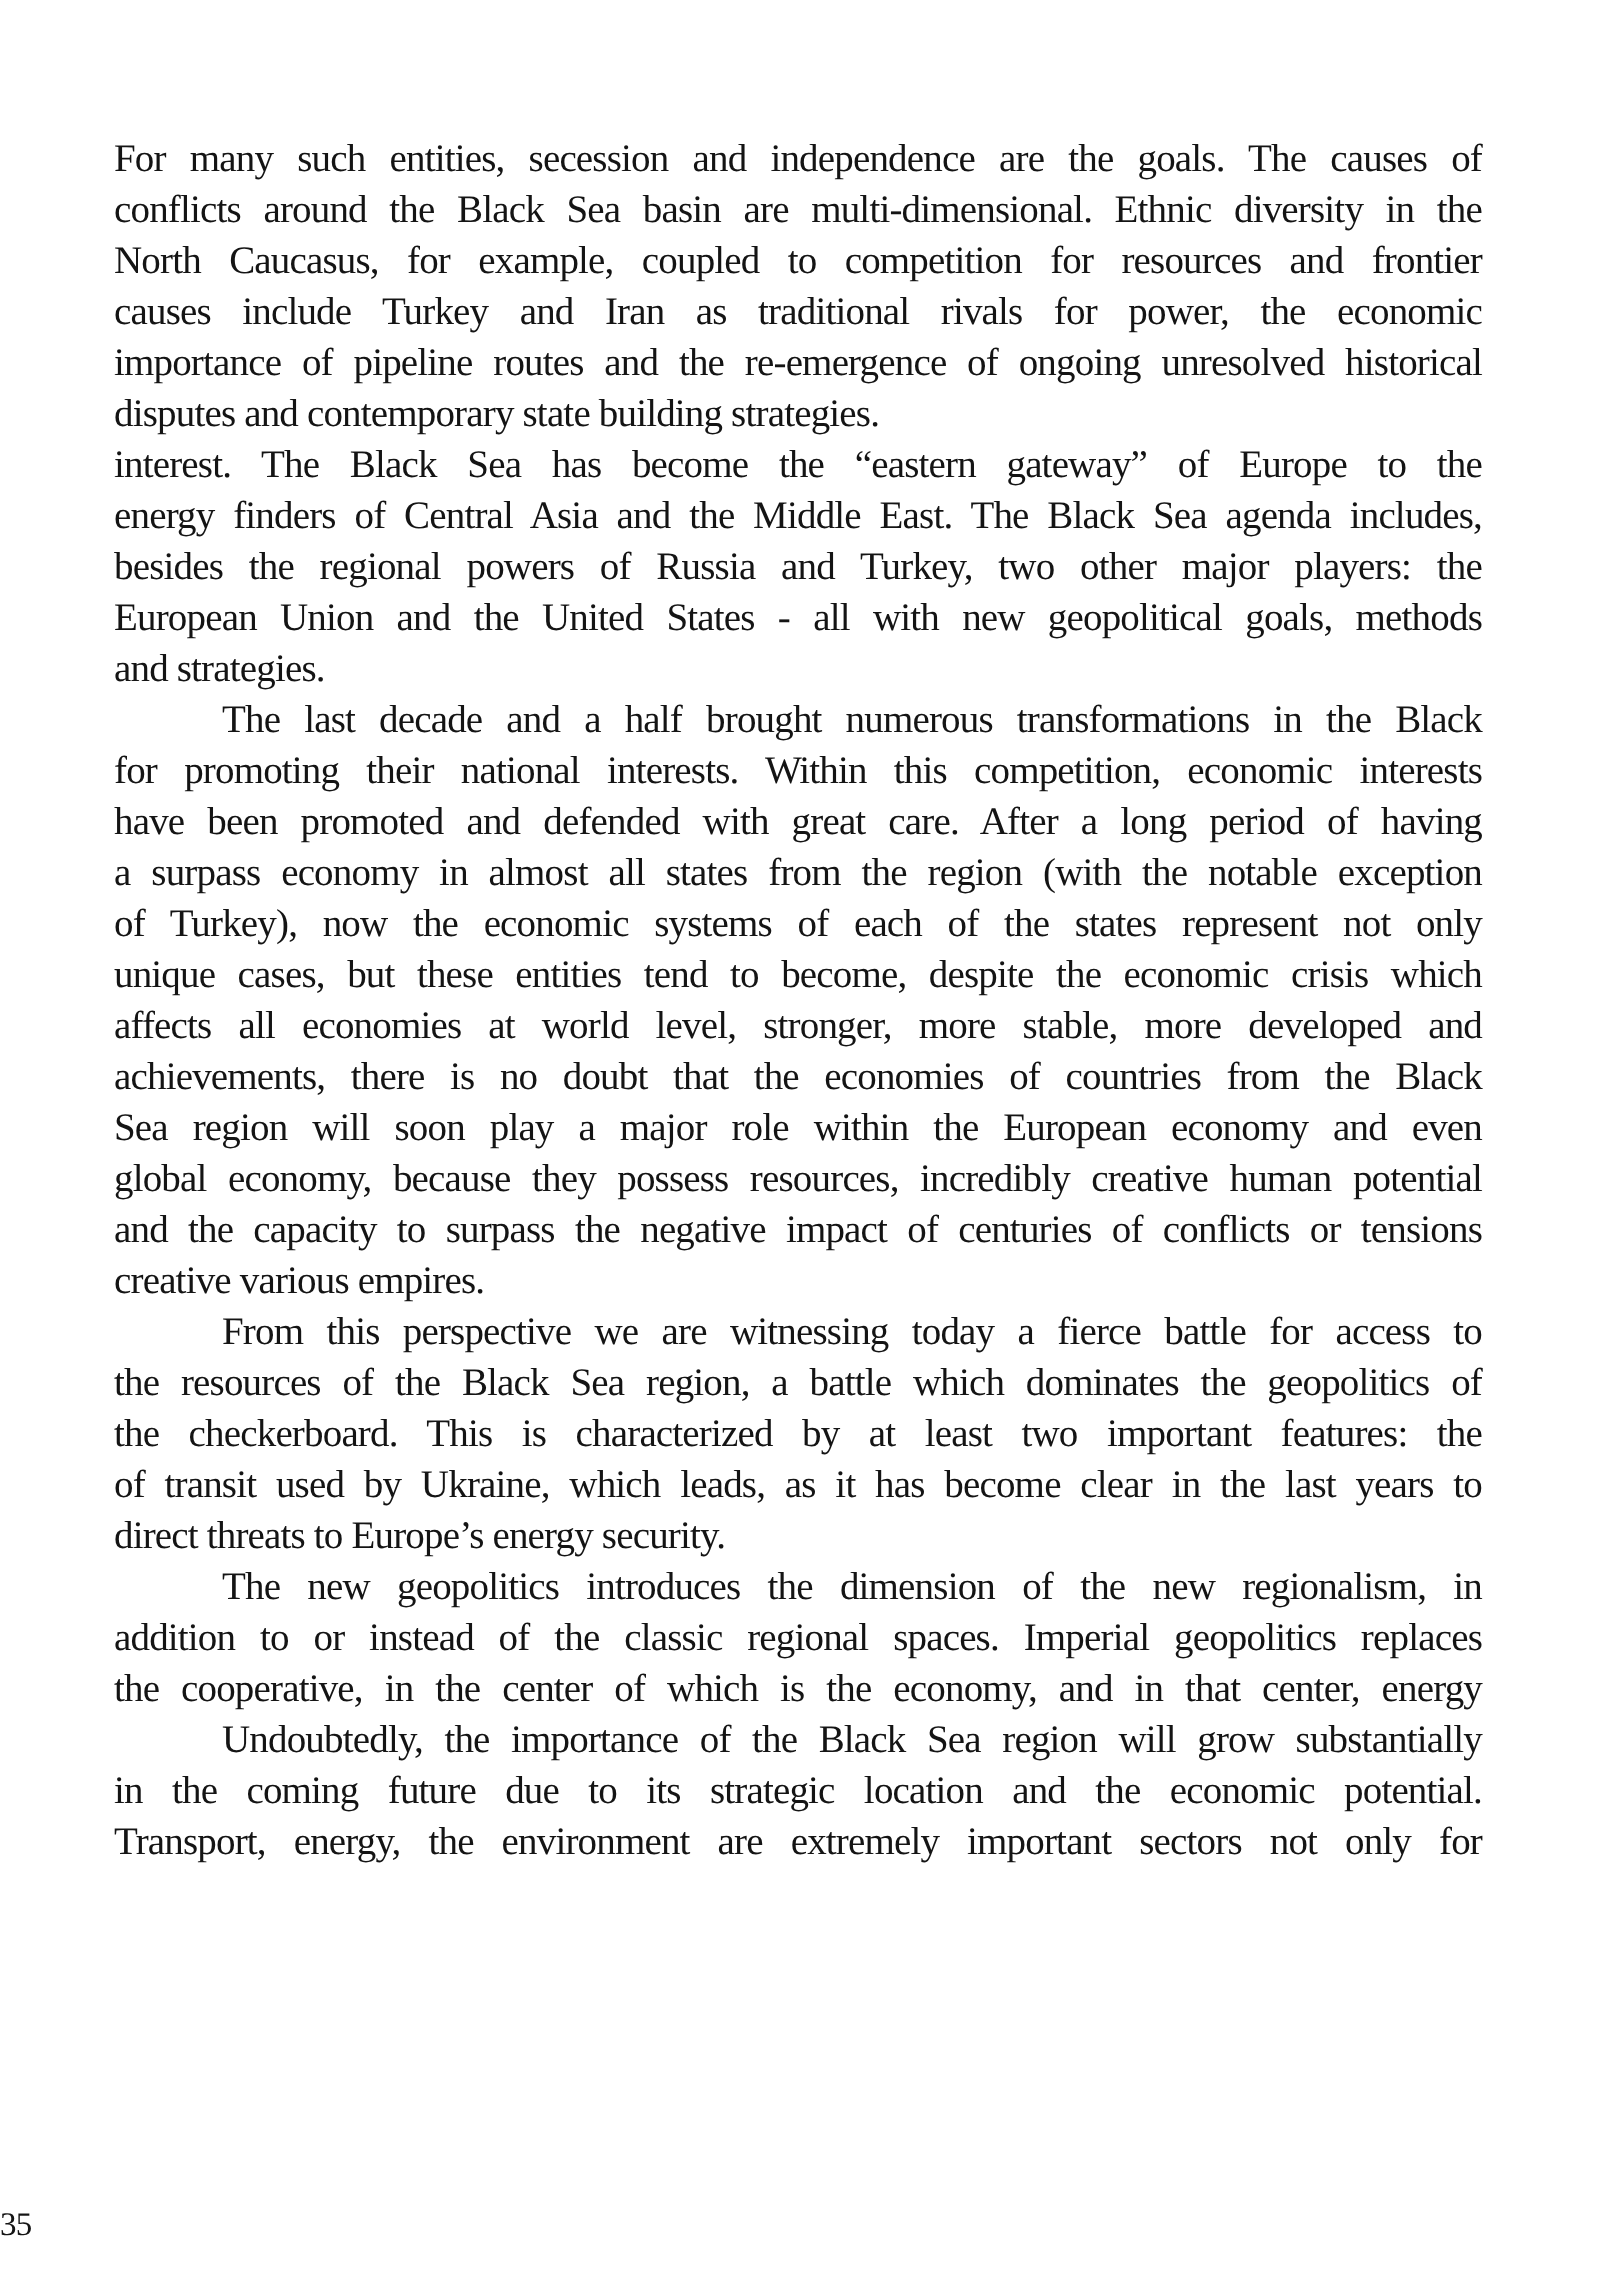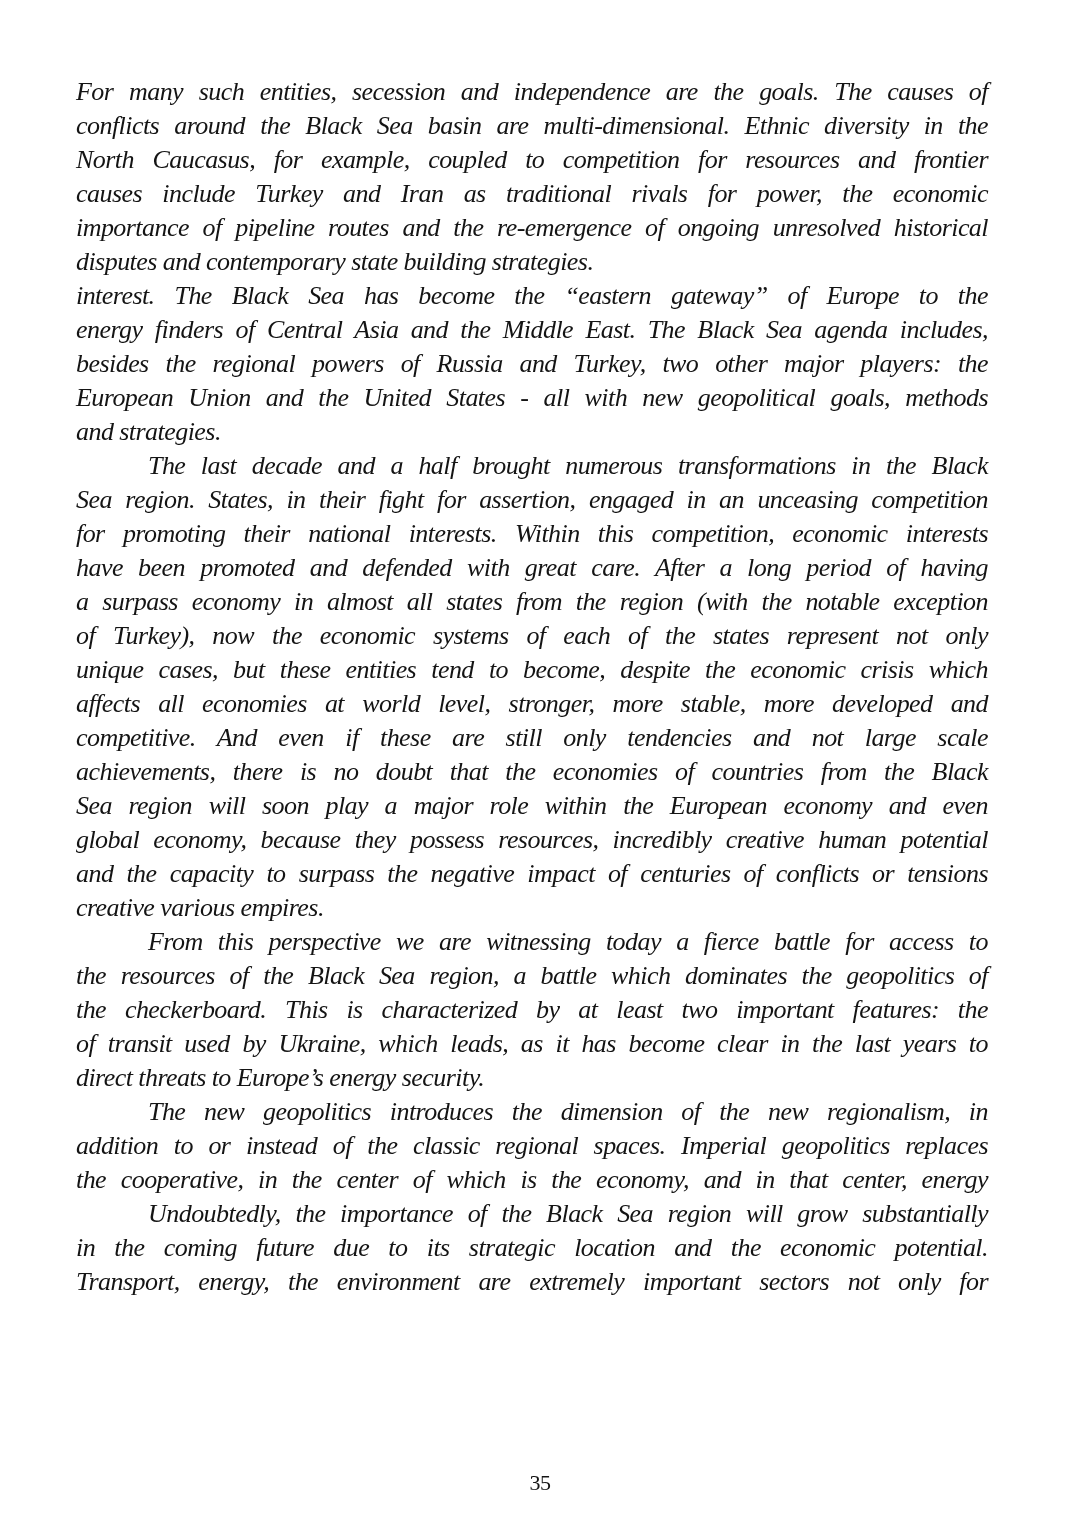"For many such entities, secession" .page { font-style: italic -> none; top: 75px -> 89px }
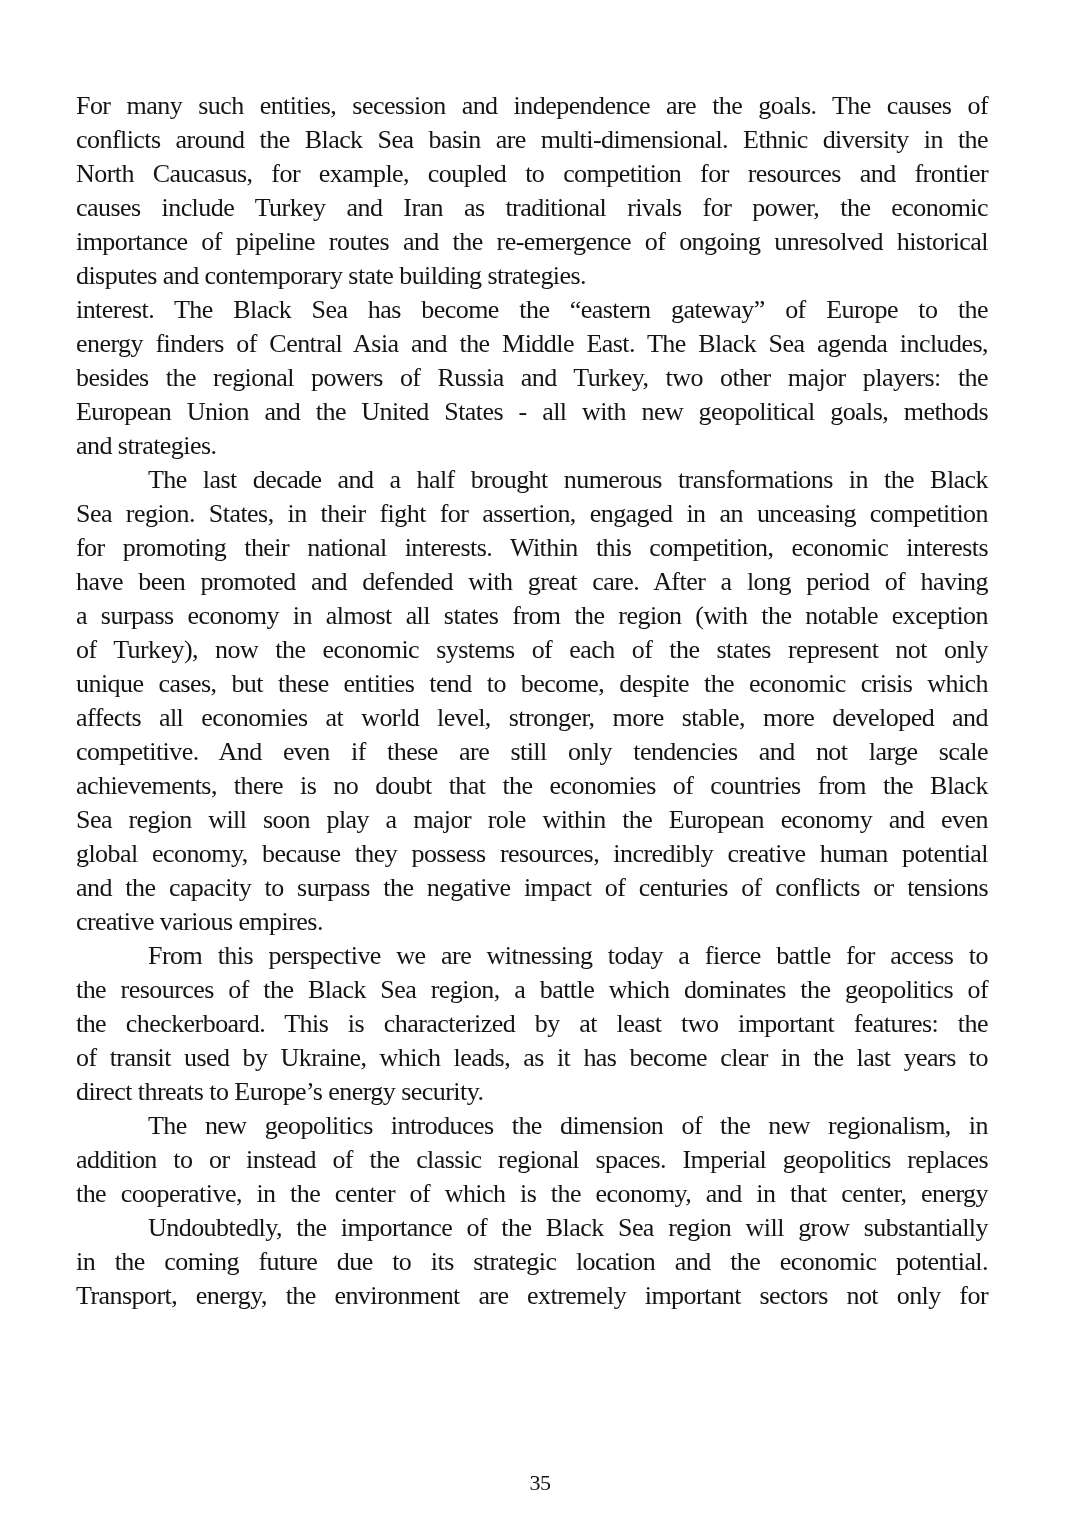"Sea region. States, in their" span.line { html: <span>Sea region. States, in their fight for assertion, engaged in an unceasing competition</span> -> none }
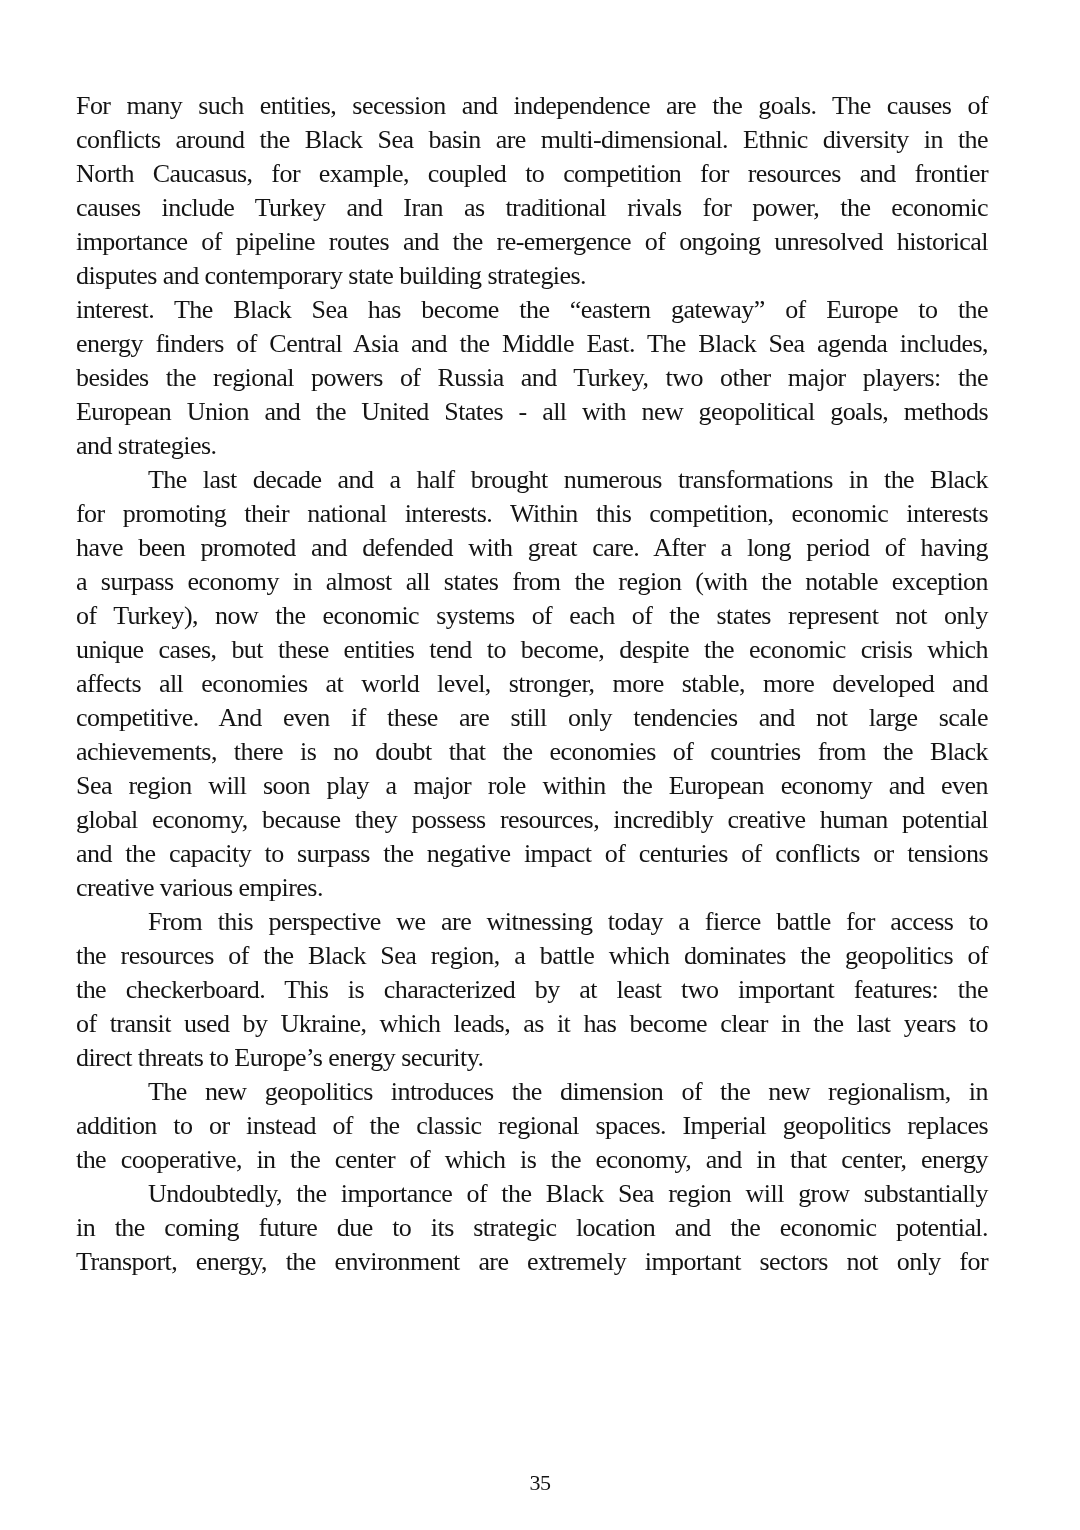"competitive. And even if these" span.line { html: <span>competitive. And even if these are still only tendencies and not large scale</span> -> none }
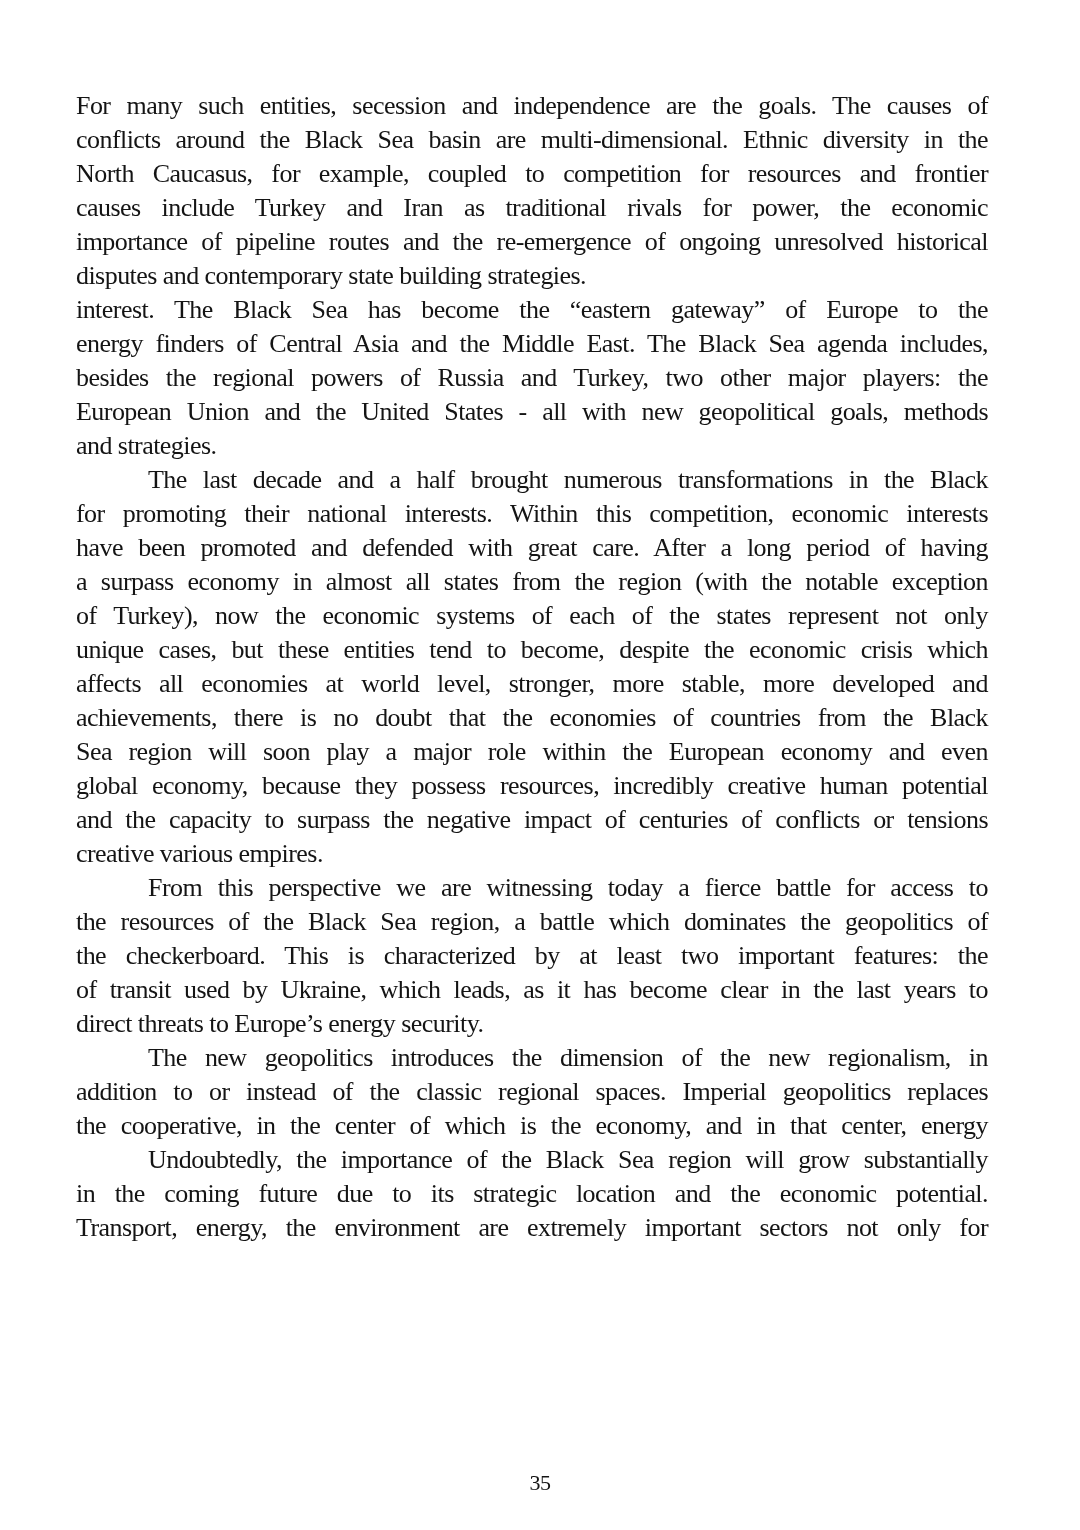"35" .page-number { text-align: center -> none }
